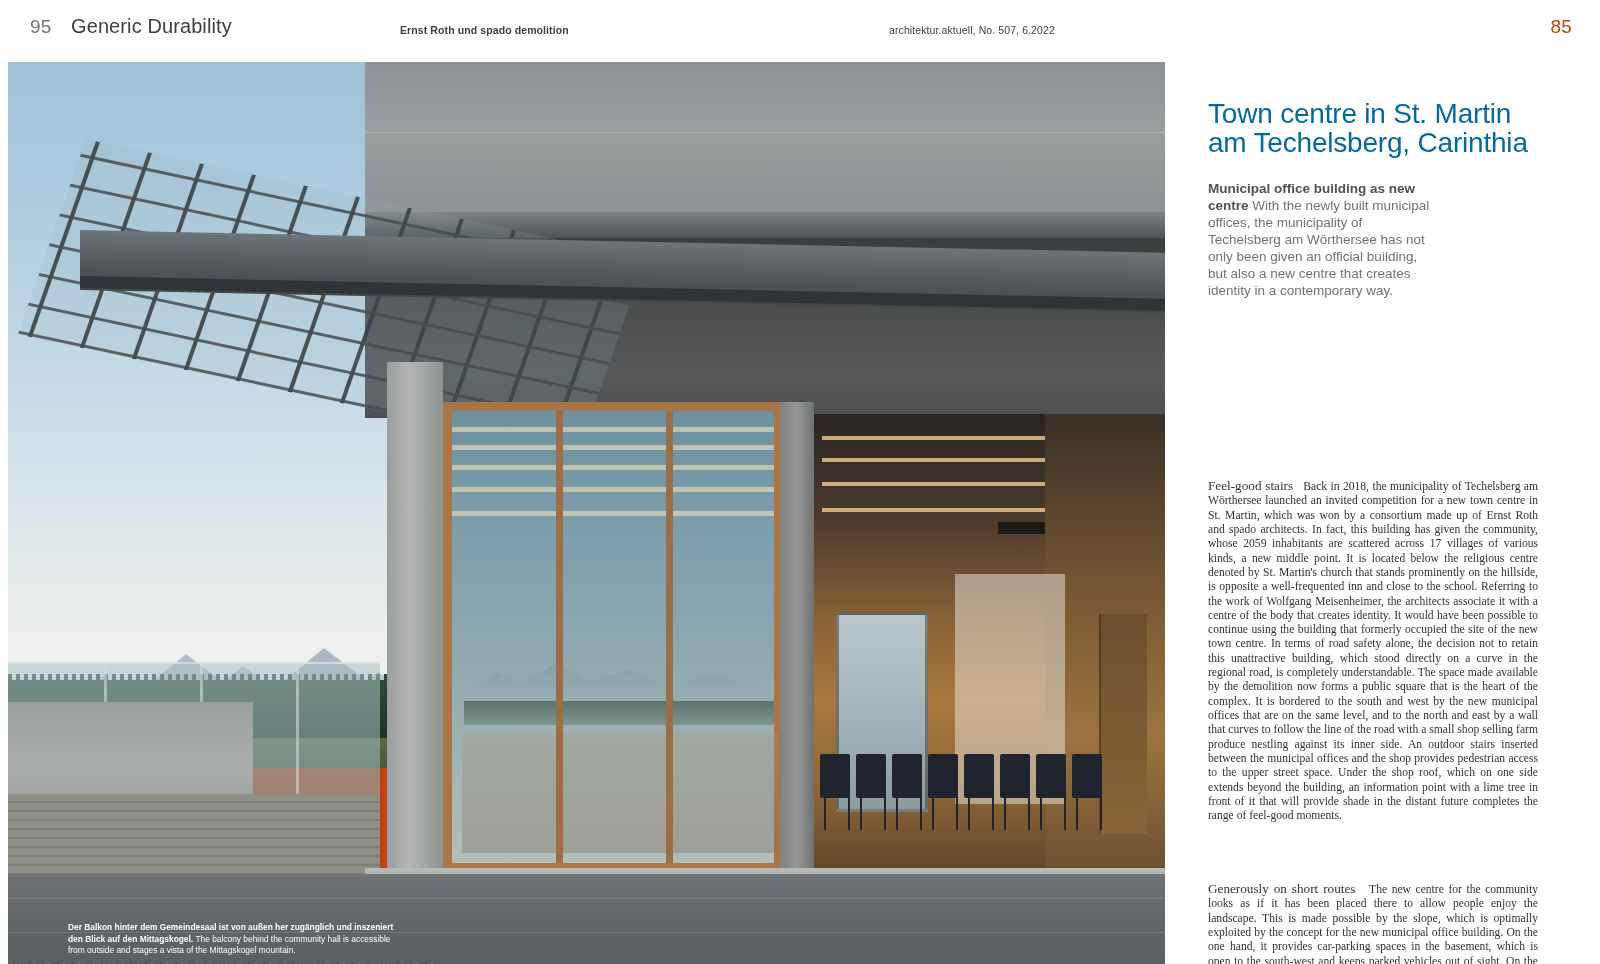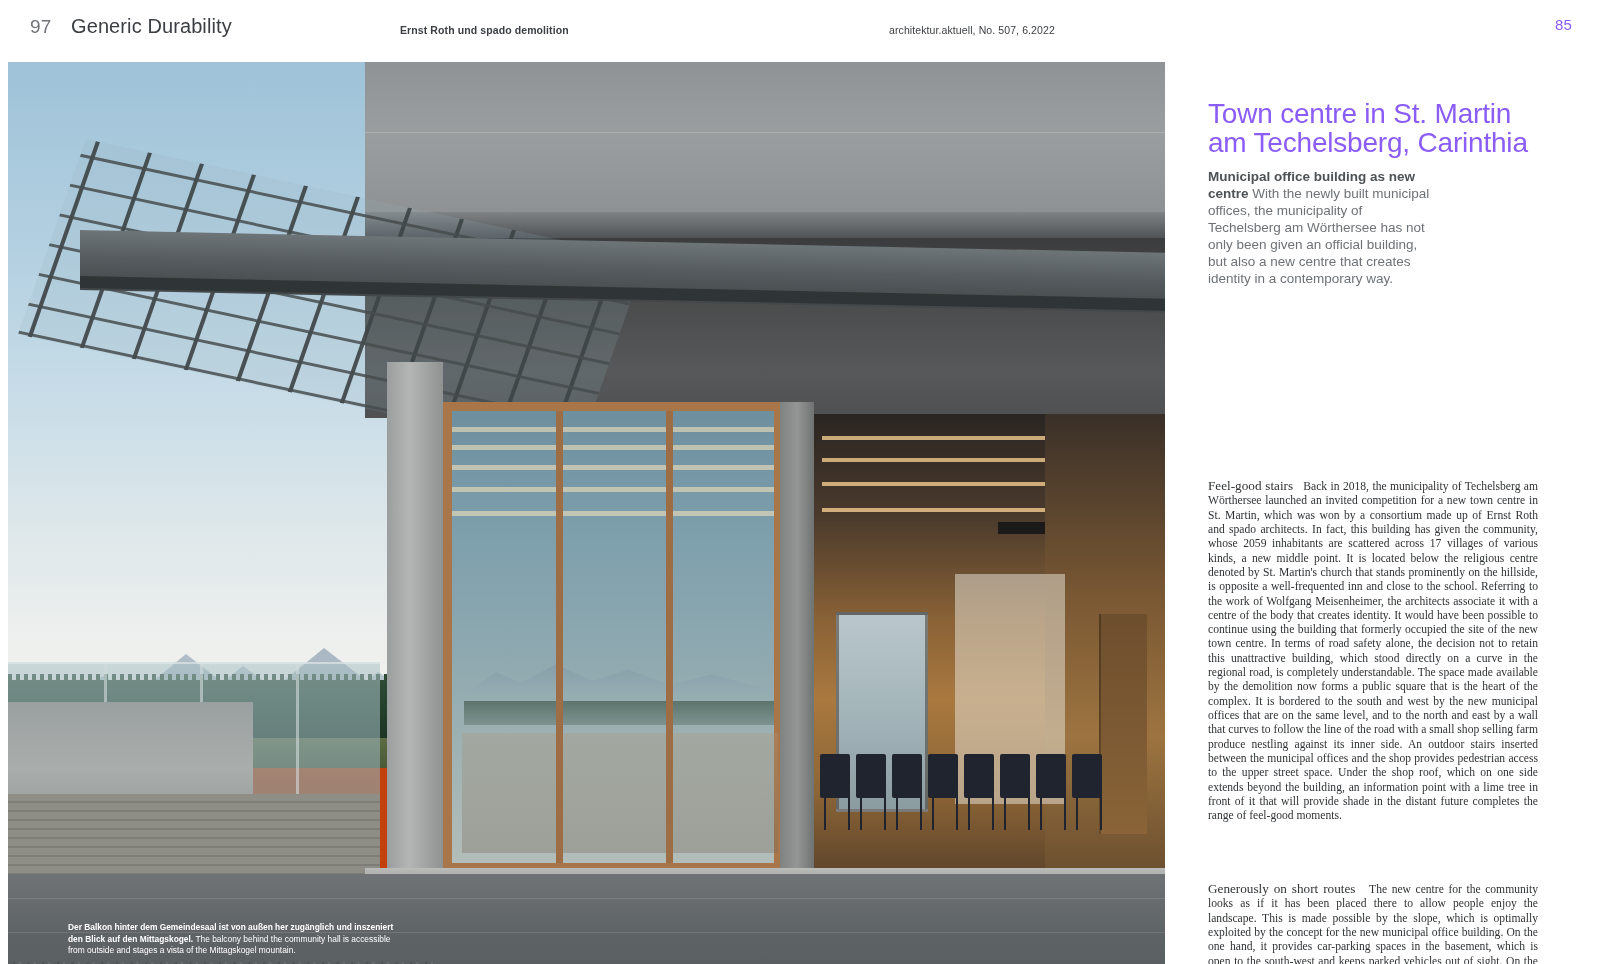"97" div.folio-left { text: 97 -> 95 }
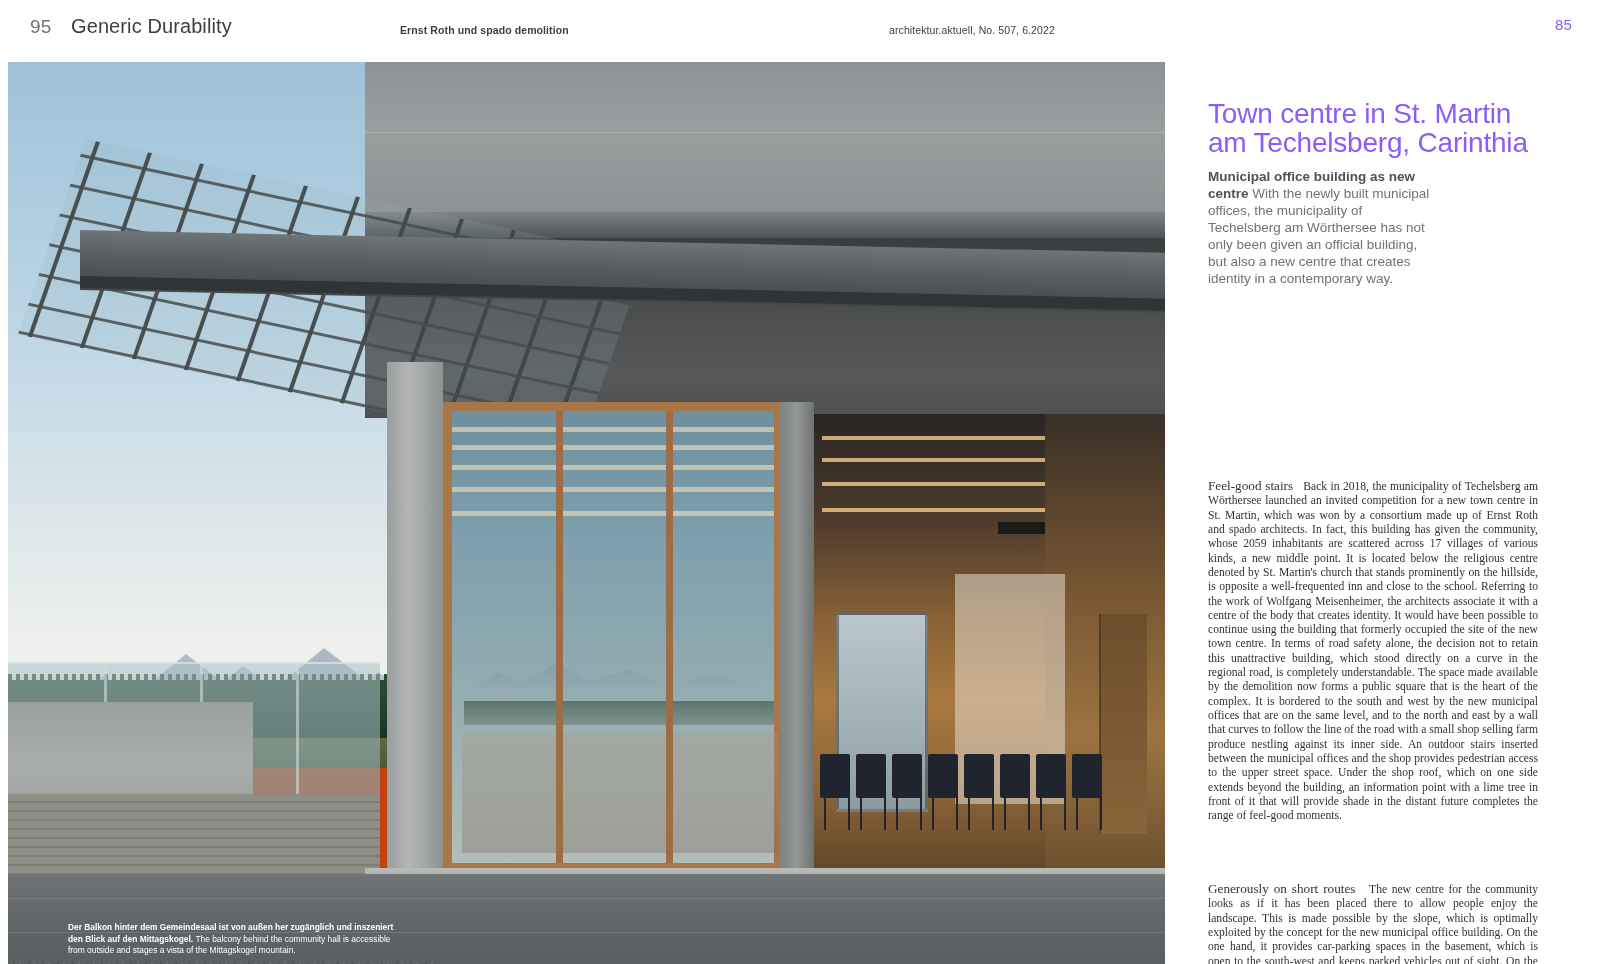"85" .folio-right { color: #8b5cf6 -> #c2410c; font-size: 15px -> 19px }
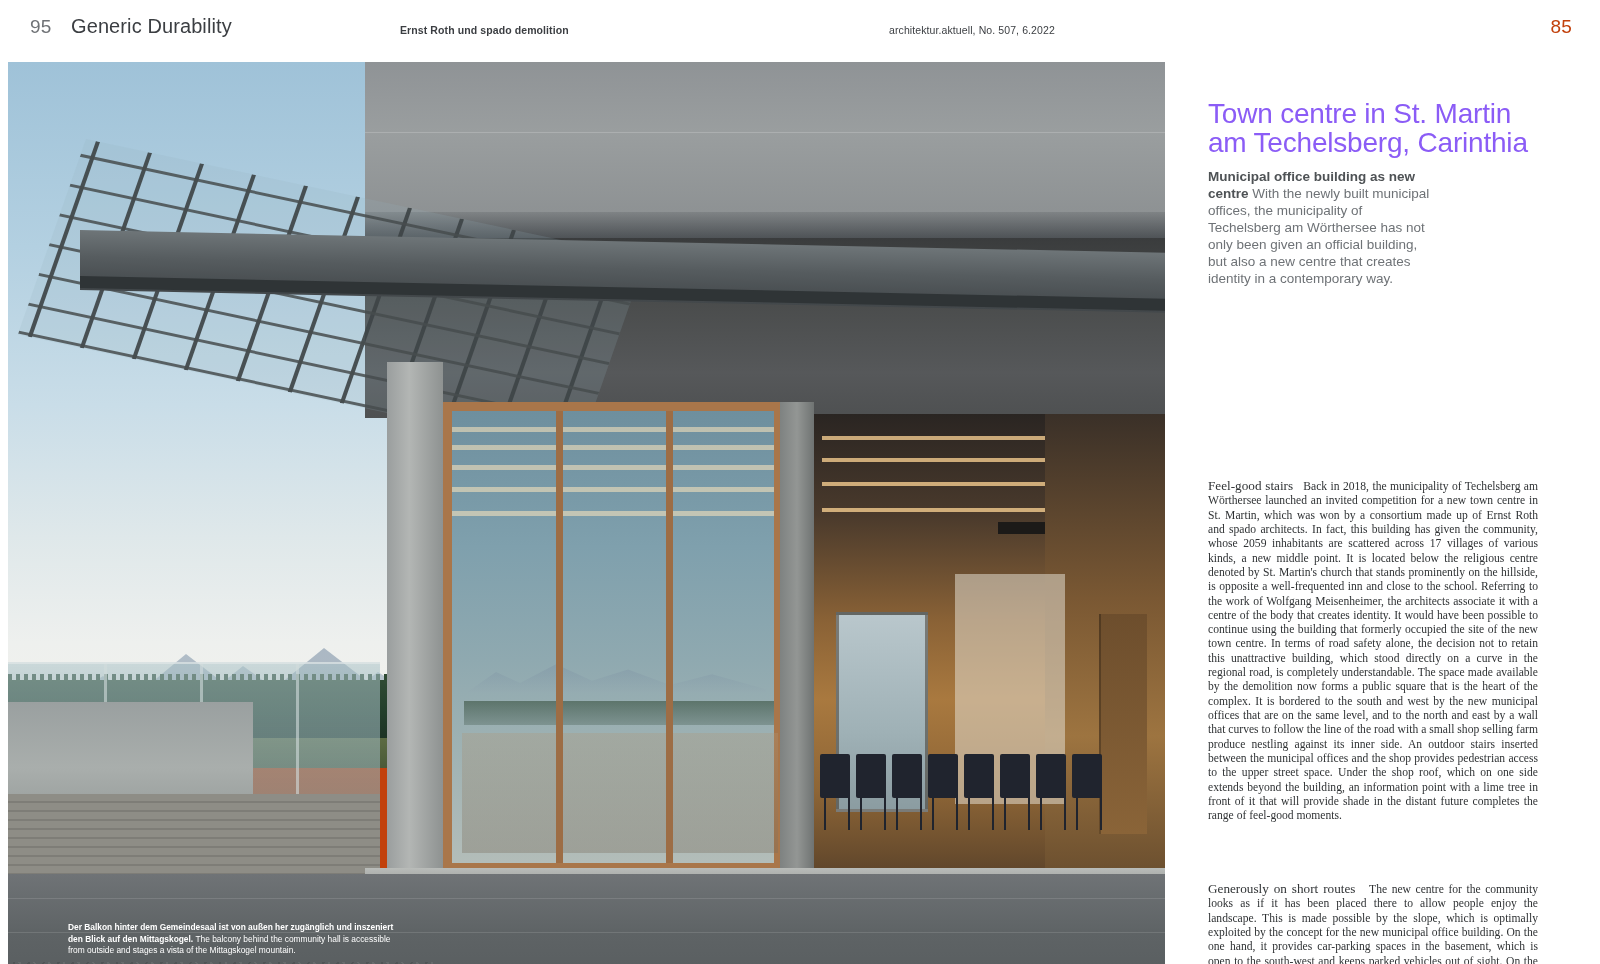"Town centre in St. Martin" .headline { color: #8b5cf6 -> #0369a1; margin: 0 0 10px 0 -> 0 0 22px 0 }
